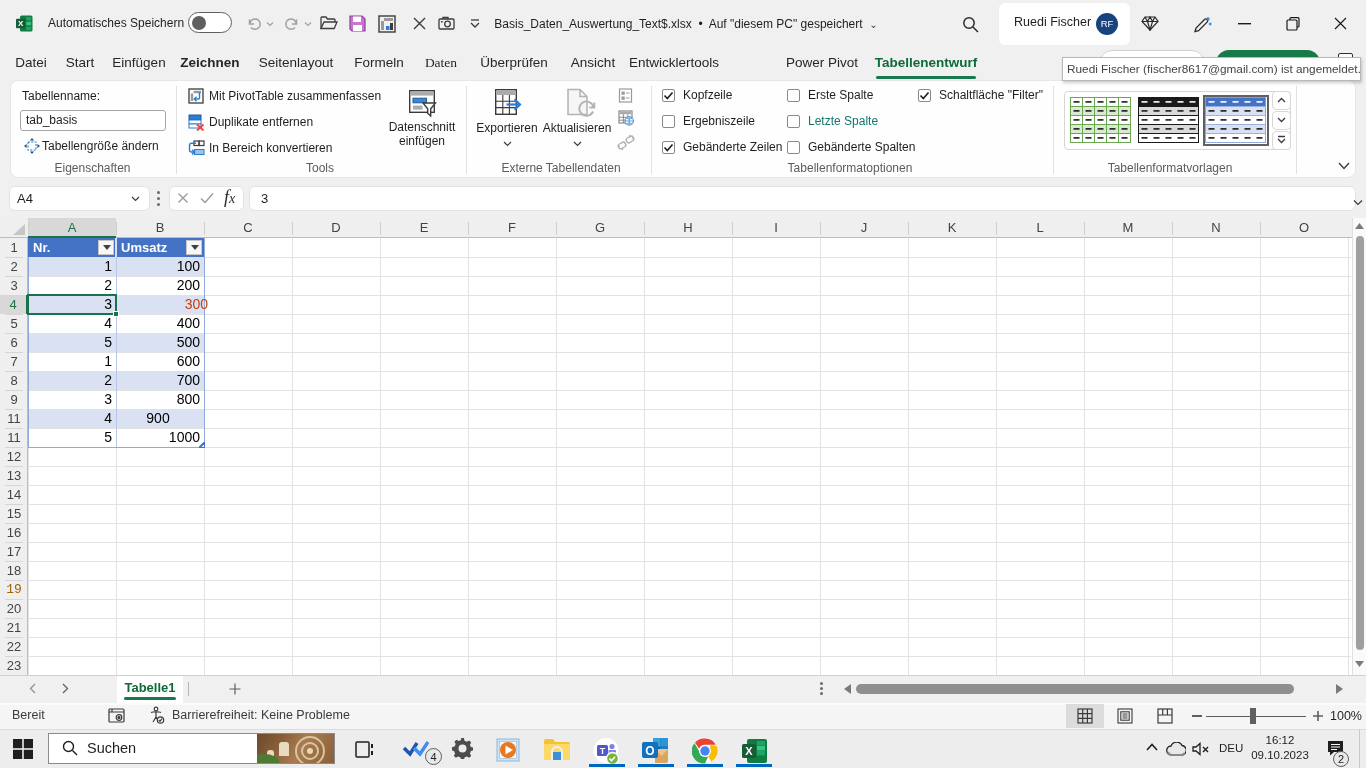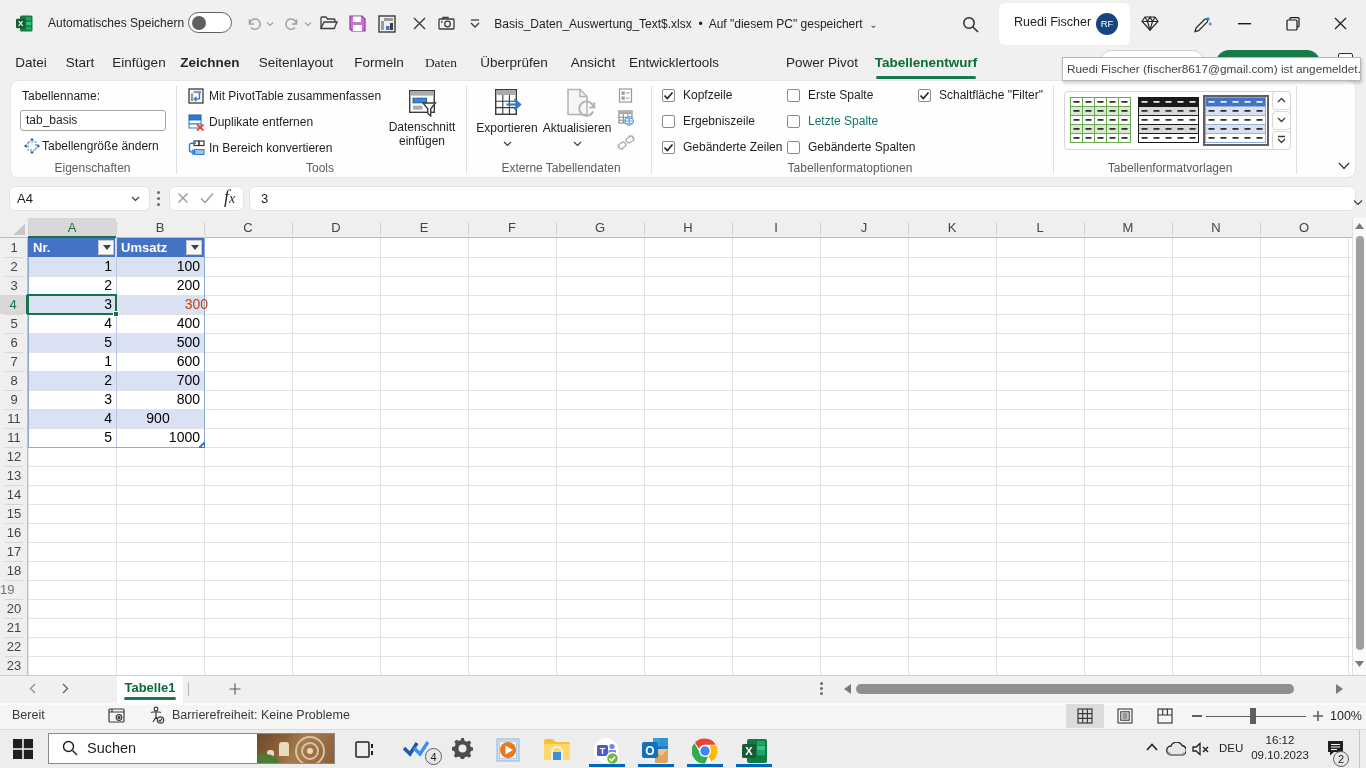"19" div.a { color: #737373 -> #a16207; font-family: none -> Liberation Mono, monospace; text-align: left -> center }
